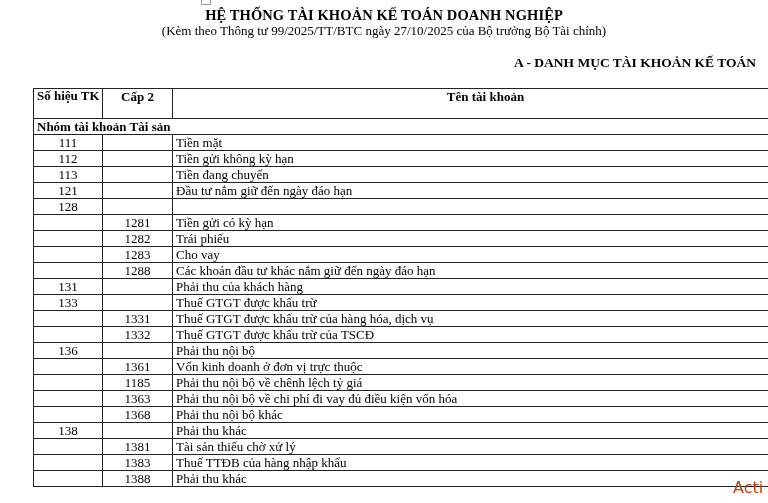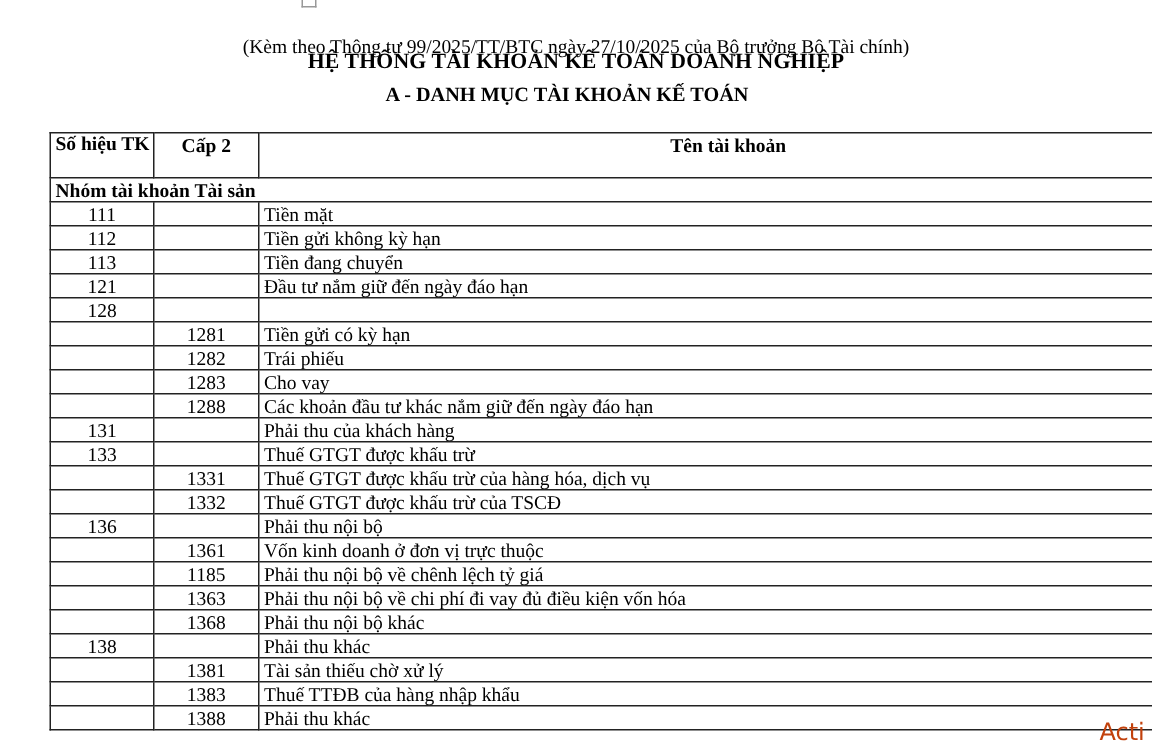"HỆ THỐNG TÀI KHOẢN KẾ" .title { margin-top: 26px -> none }
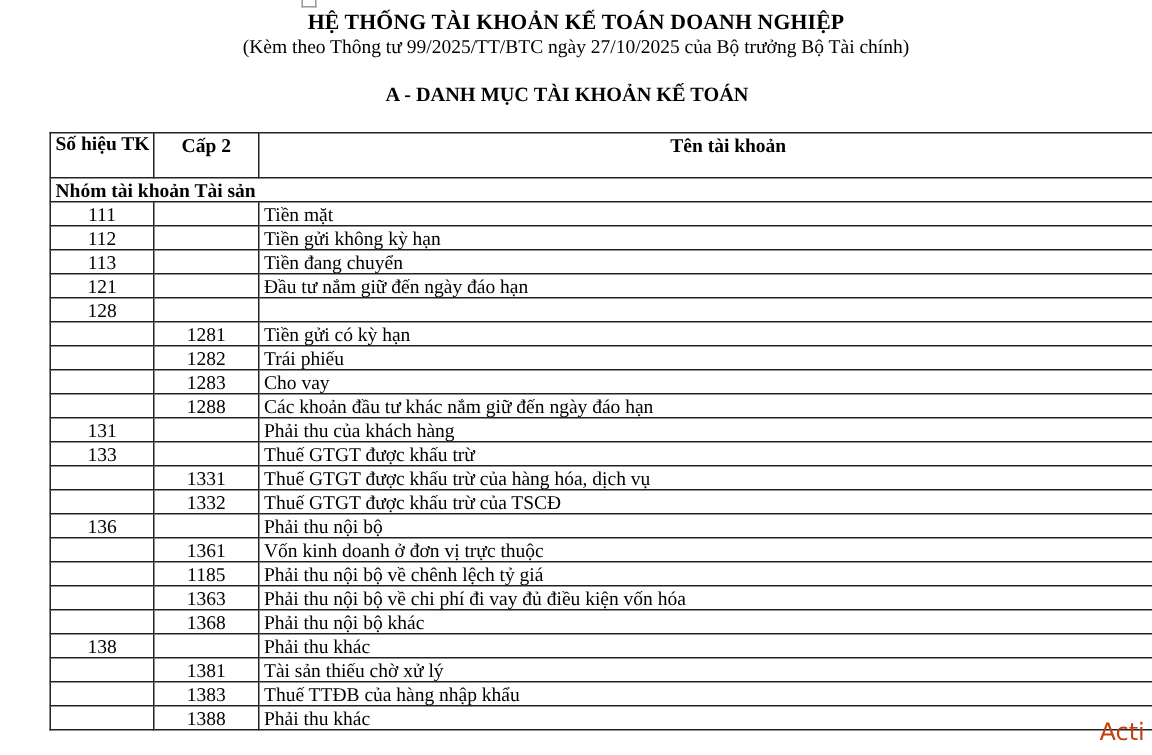"A - DANH MỤC TÀI" .section { text-align: center -> right }
